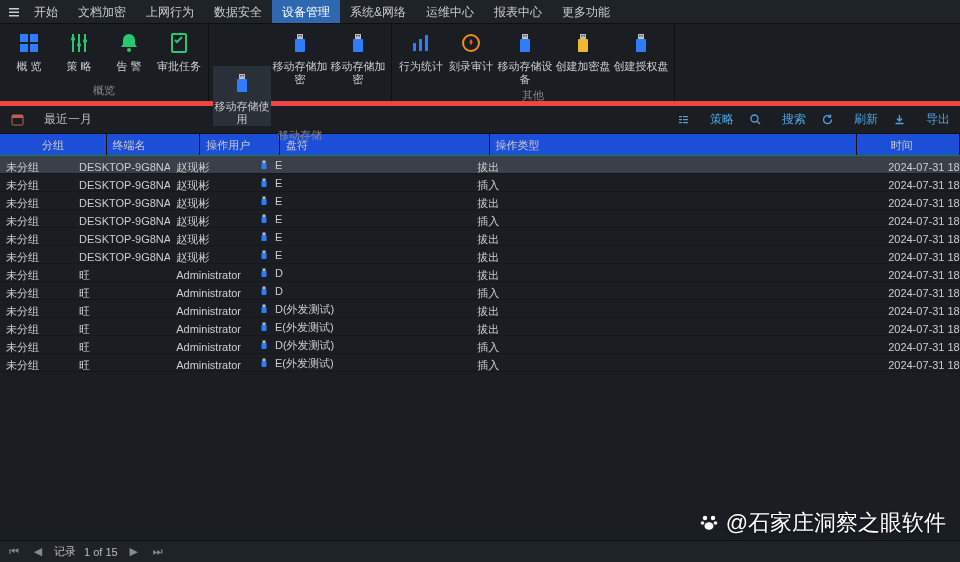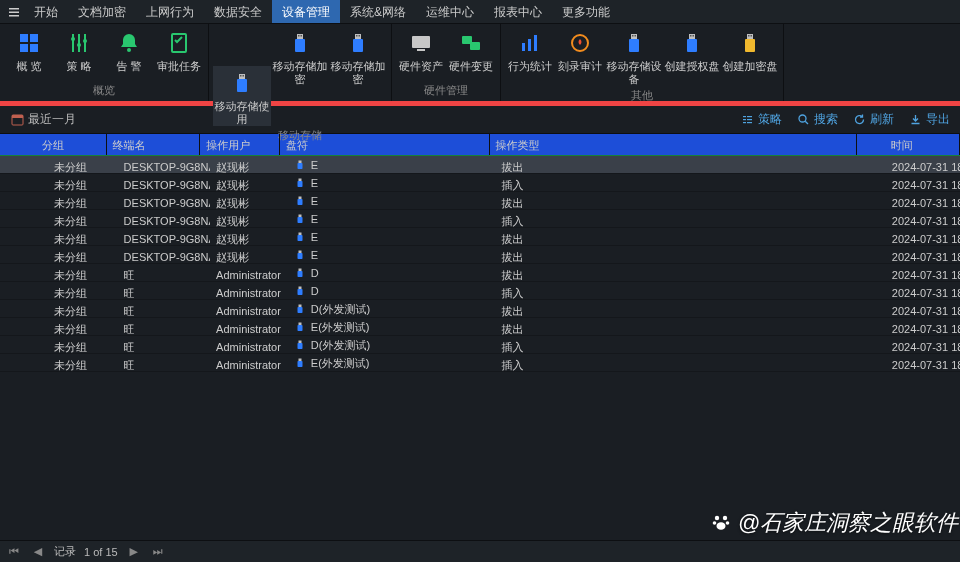"硬件资产" div.ribbon-group { html: <div> <div> <div> <div> <svg> <rect></rect> <rect></rect> </svg> </div> <div>硬件资产</div> </div> <div> <div> <svg> <rect></rect> <rect></rect> </svg> </div> <div>硬件变更</div> </div> </div> <div>硬件管理</div> </div> -> none }
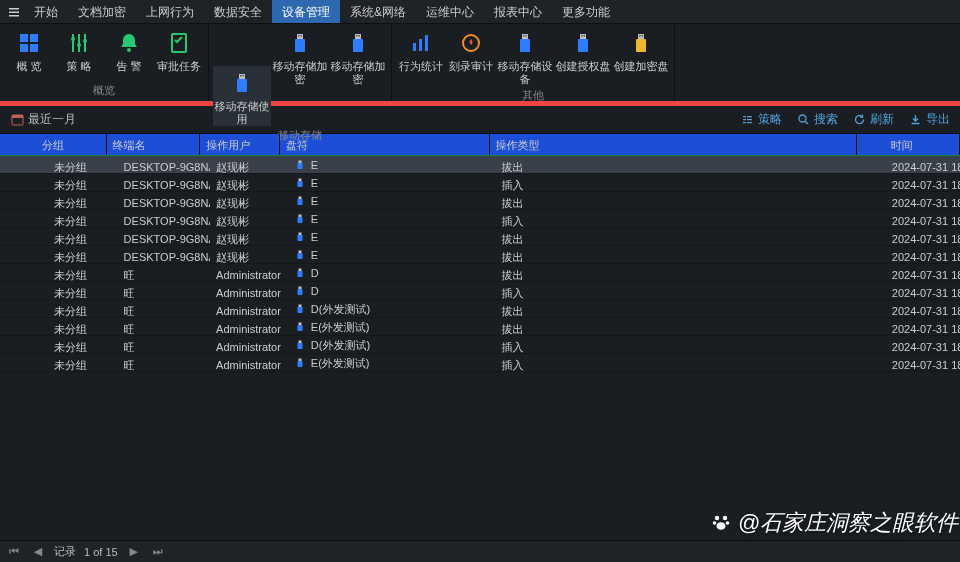"创建授权盘" div.ribbon-btn { order: before "创建加密盘" -> after "创建加密盘" }
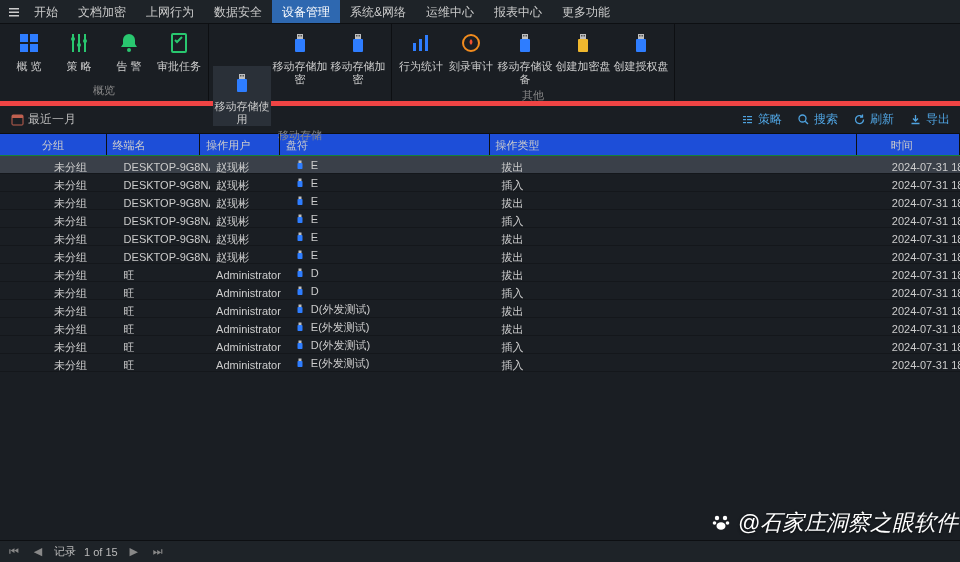"最近一月" .tb-item { gap: 4px -> 20px }
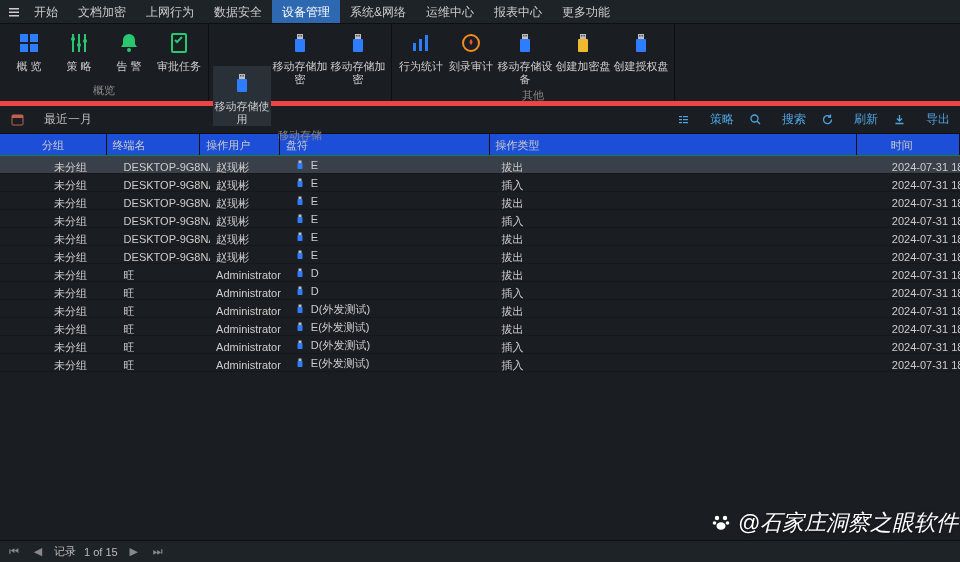"未分组" .table-body .tr { padding-left: 48px -> none }
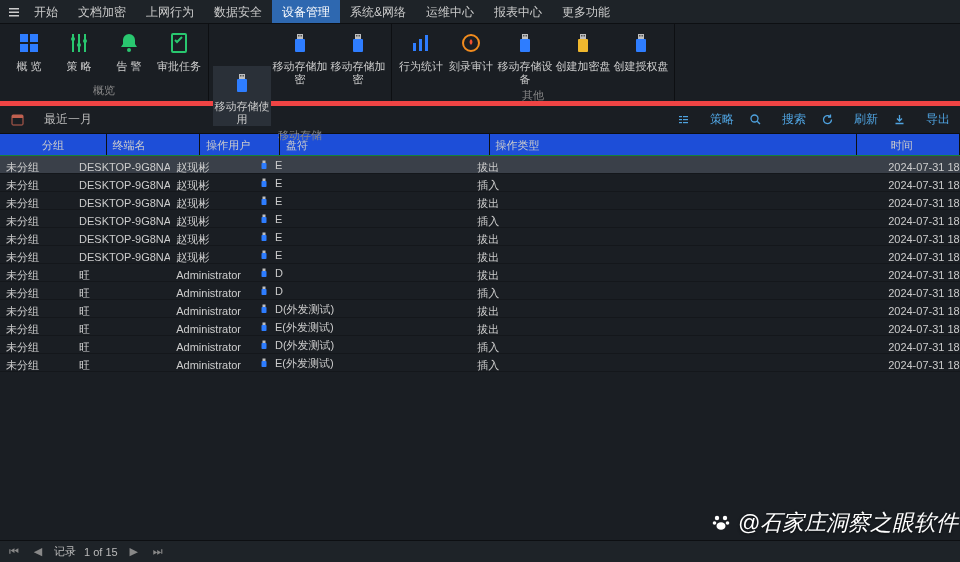"@石家庄洞察之眼软件" .watermark { font-style: italic -> none; right: 2px -> 14px }
